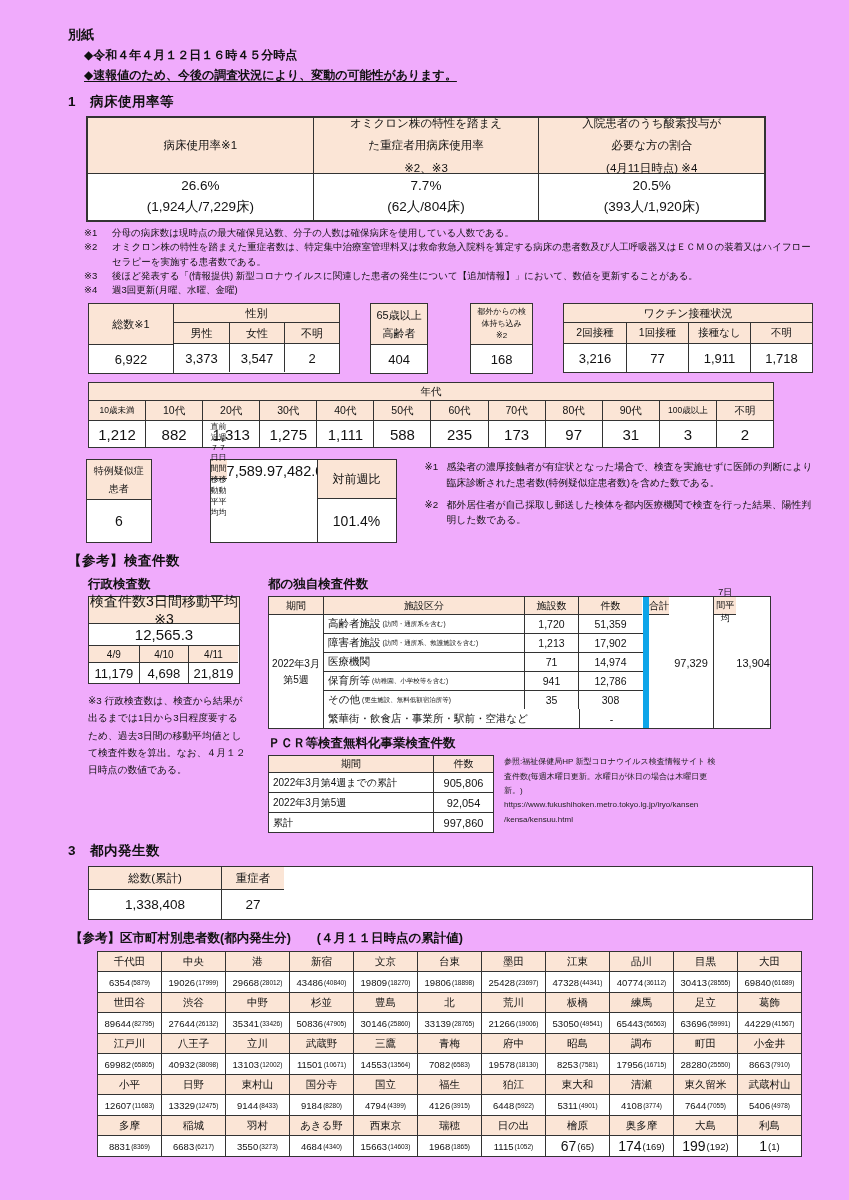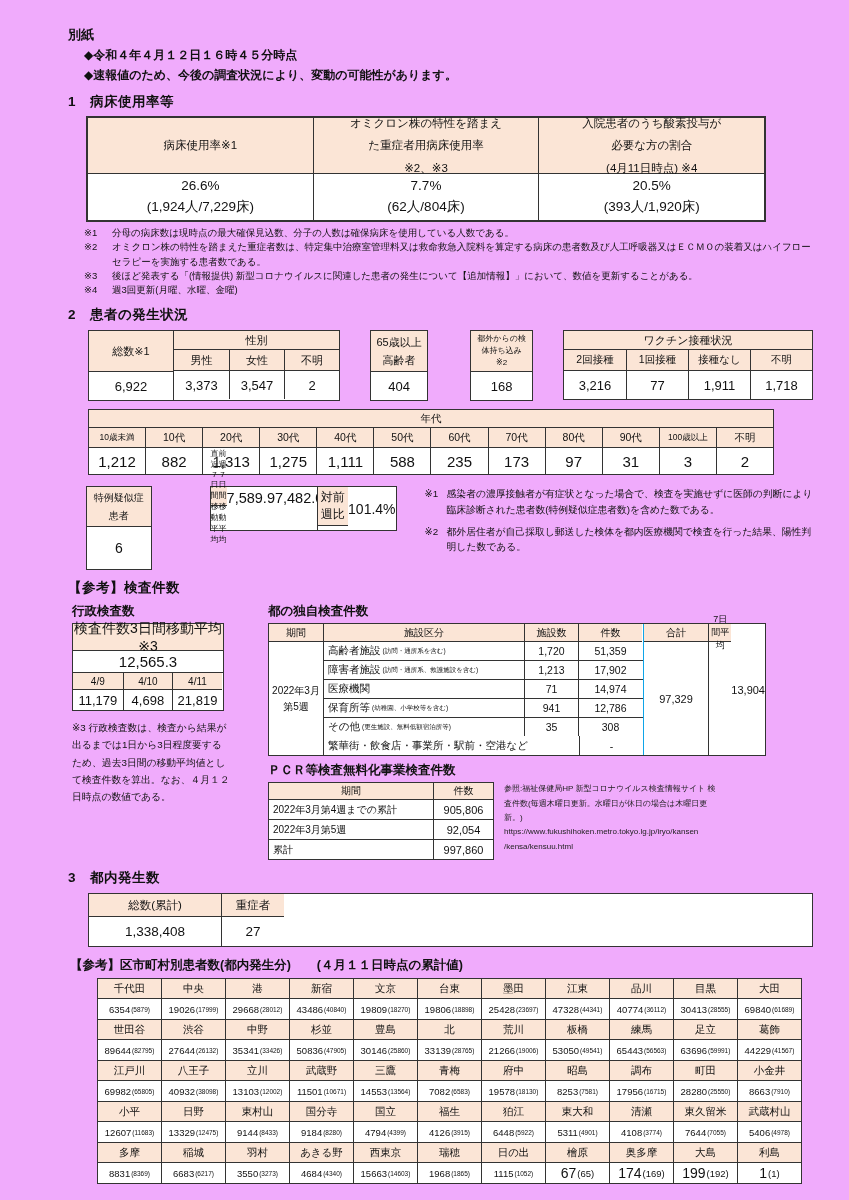"◆速報値のため、今後の調査状況により、変動の可能性があります。" .u { text-decoration: none -> underline }
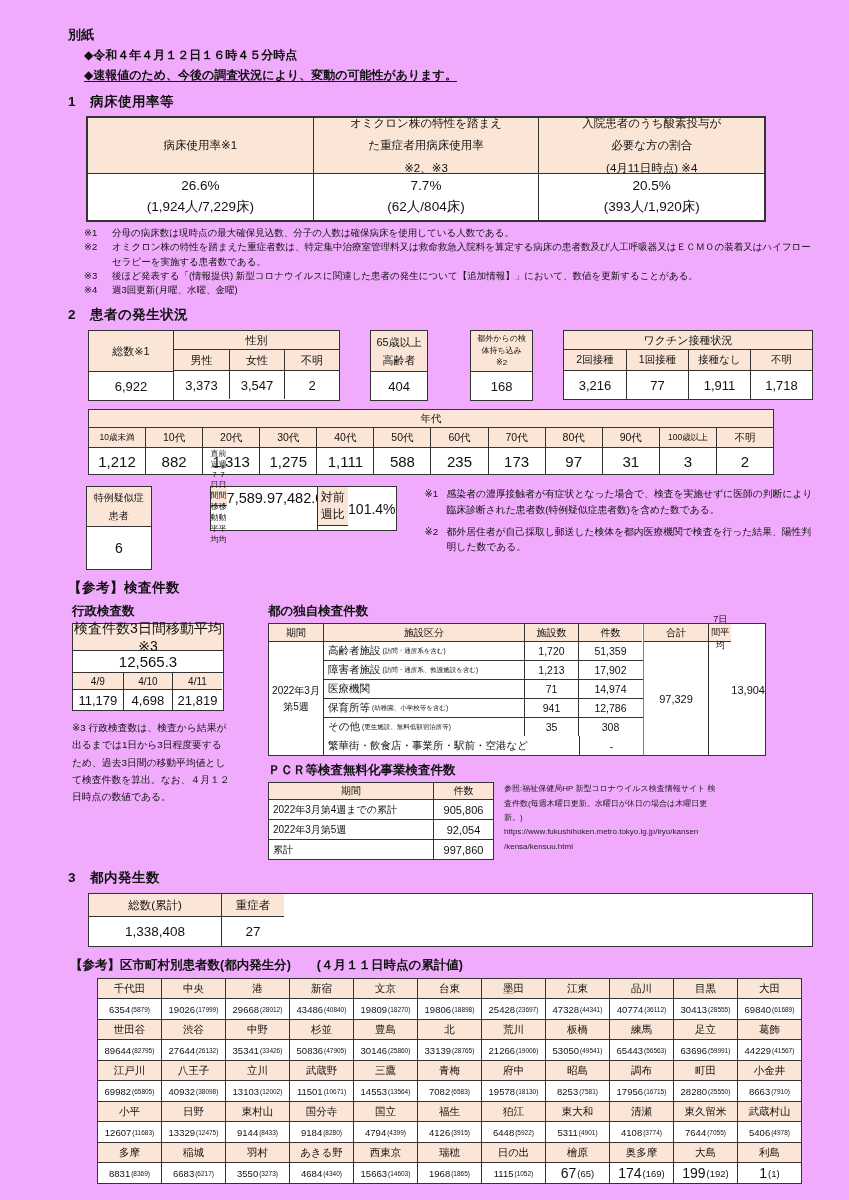"2 患者の発生状況" div.sec-title { html: <div>2 患者の発生状況</div> -> none }
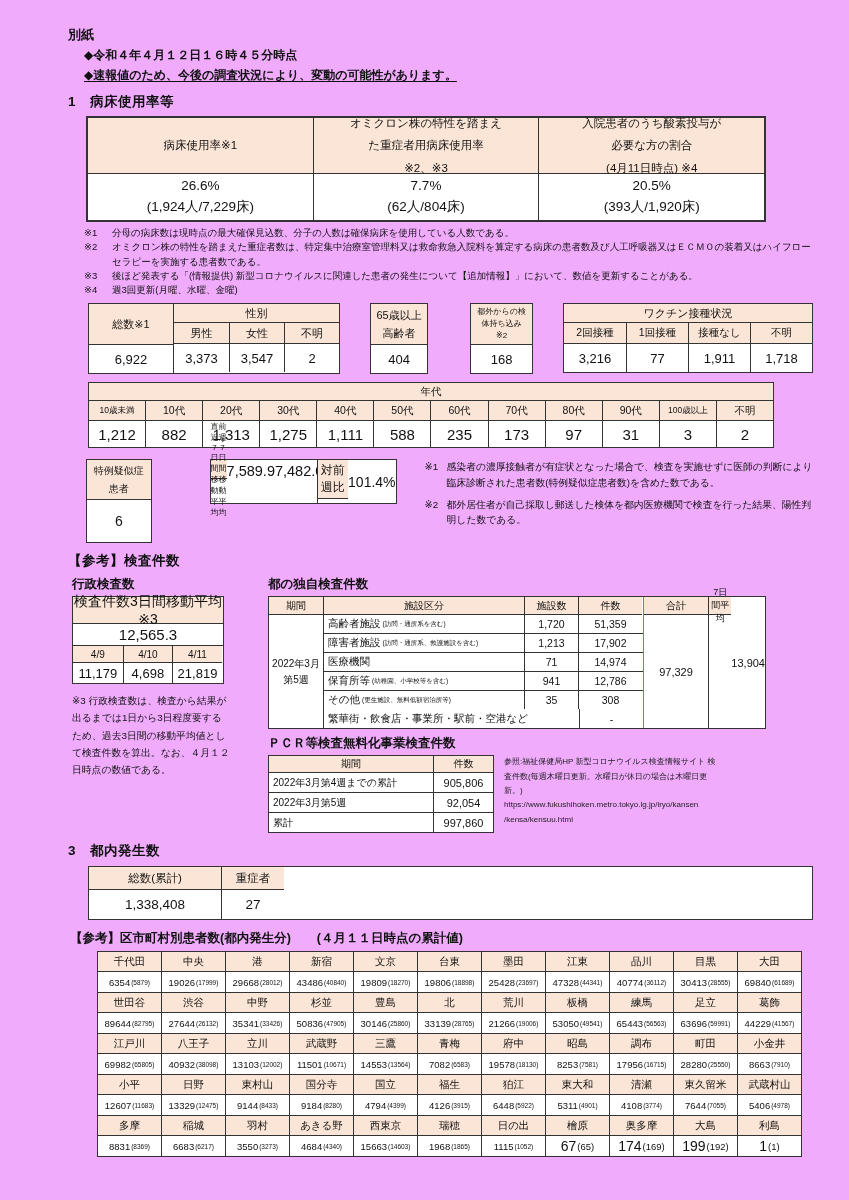"対前週比" .avgR { flex-direction: row -> column }
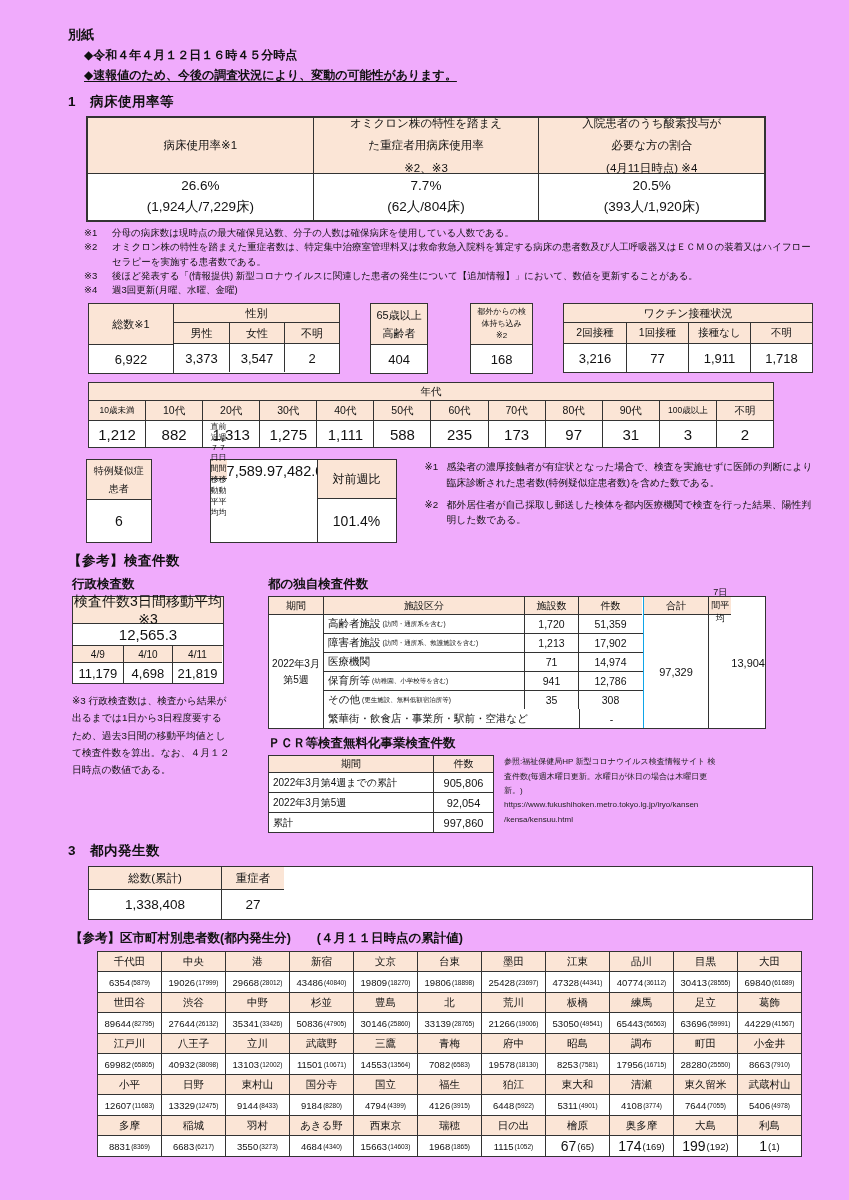"行政検査数" .tests-left { margin-left: 4px -> 20px }
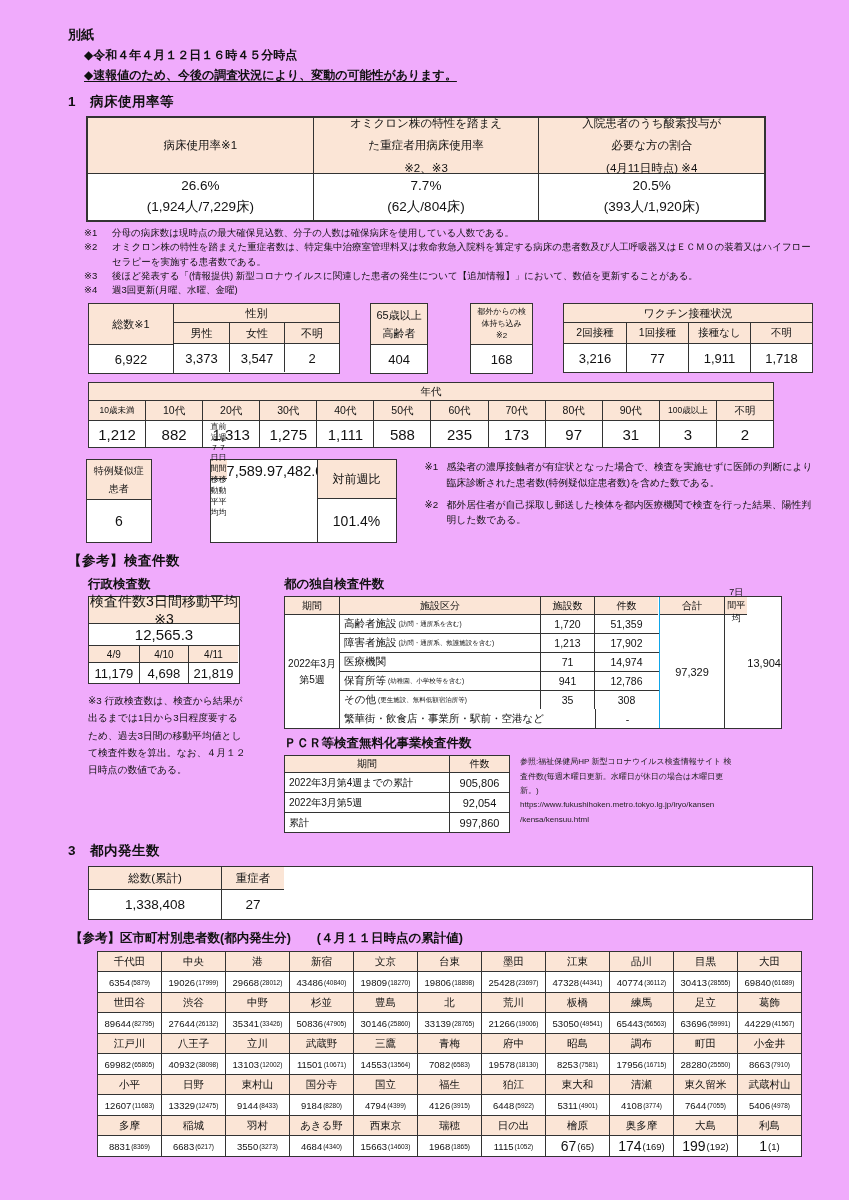"都の独自検査件数" .tests-right { margin-left: 24px -> 8px }
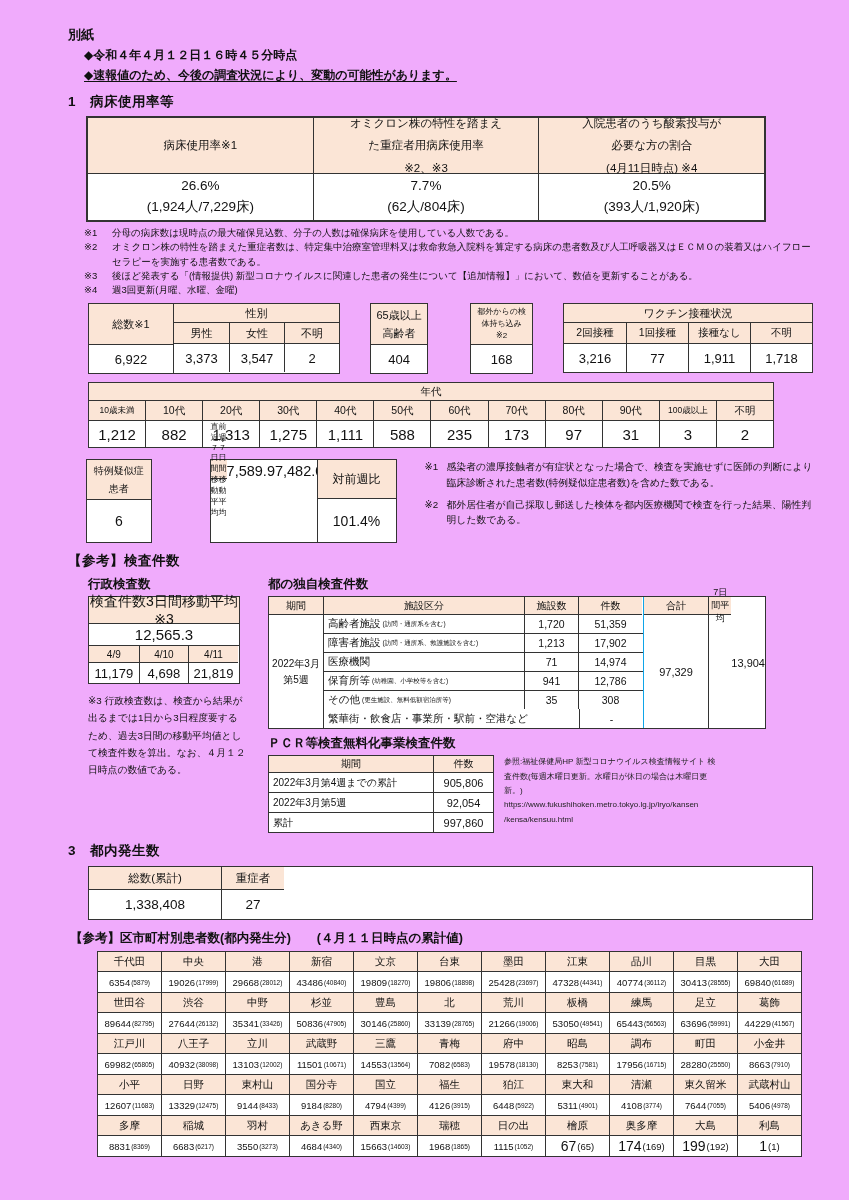"合計" .blkTot { border-left: 1px solid #0ea5e9 -> 6px solid #0ea5e9; flex-direction: column -> row }
